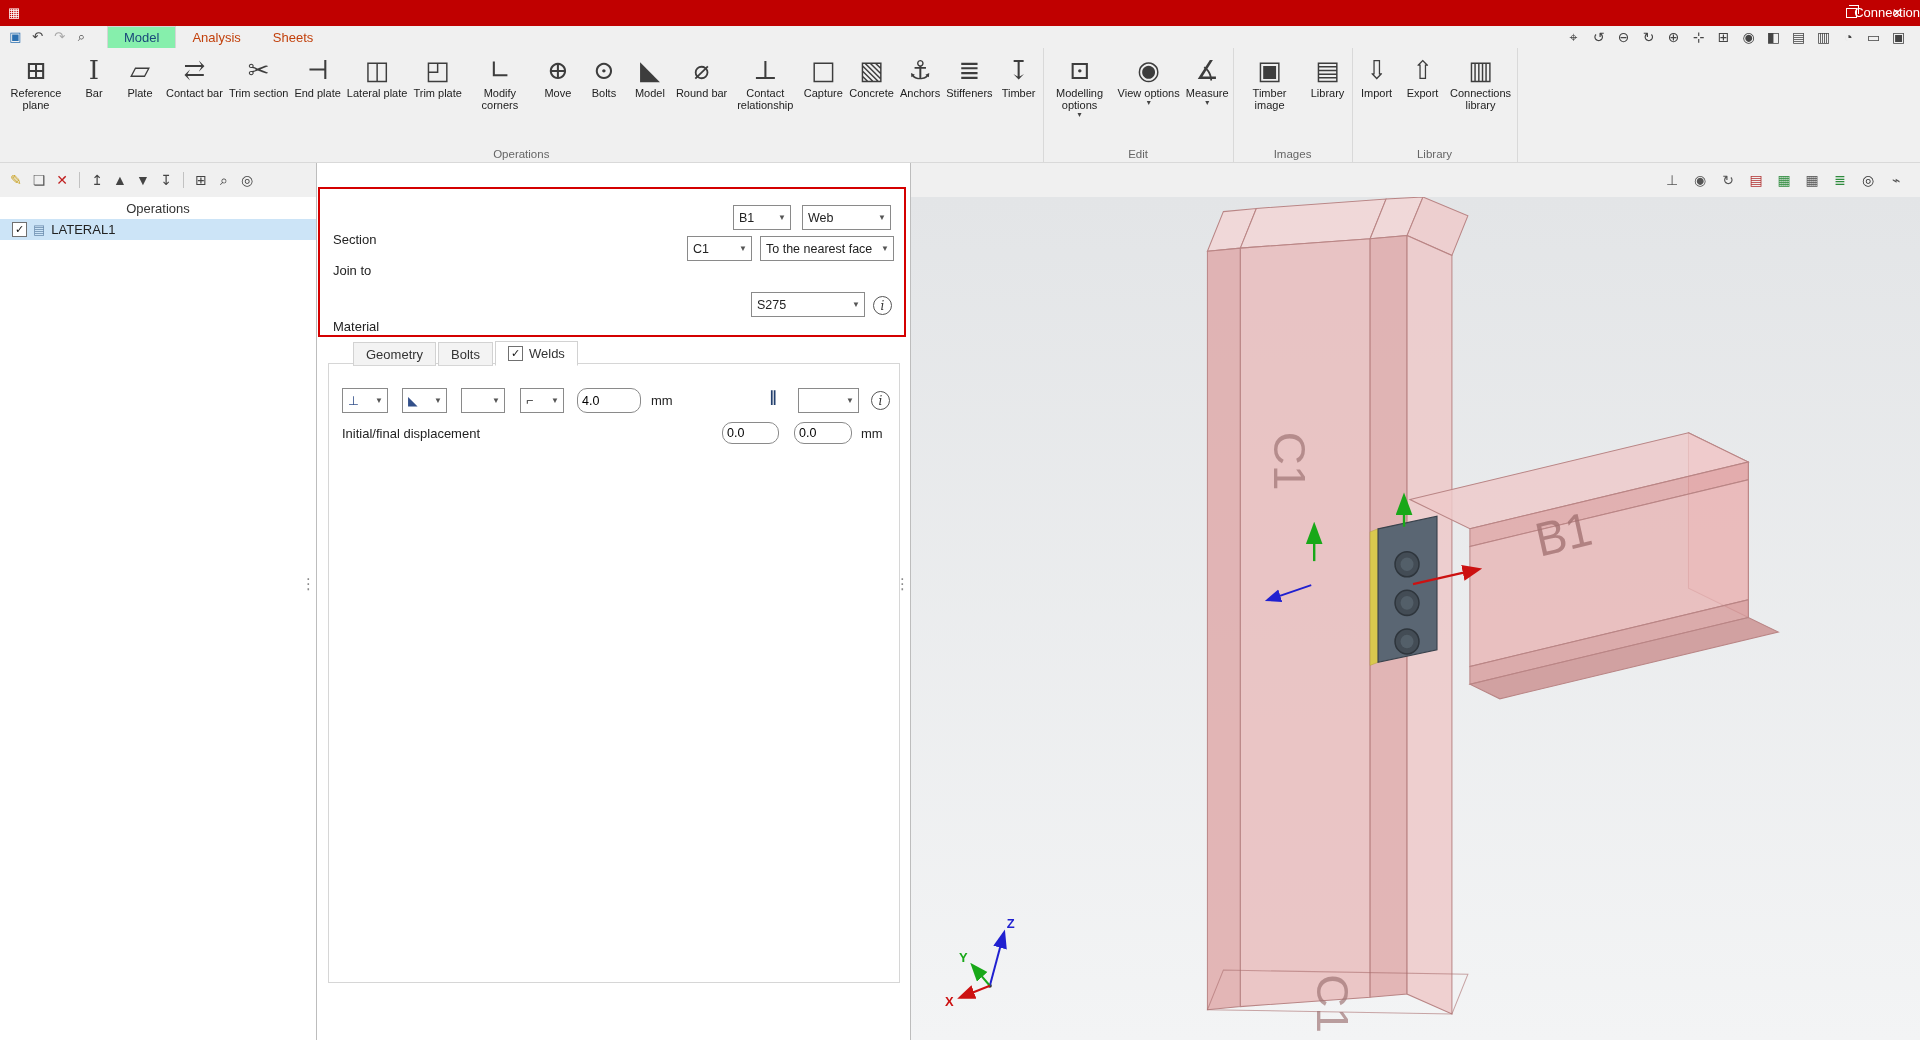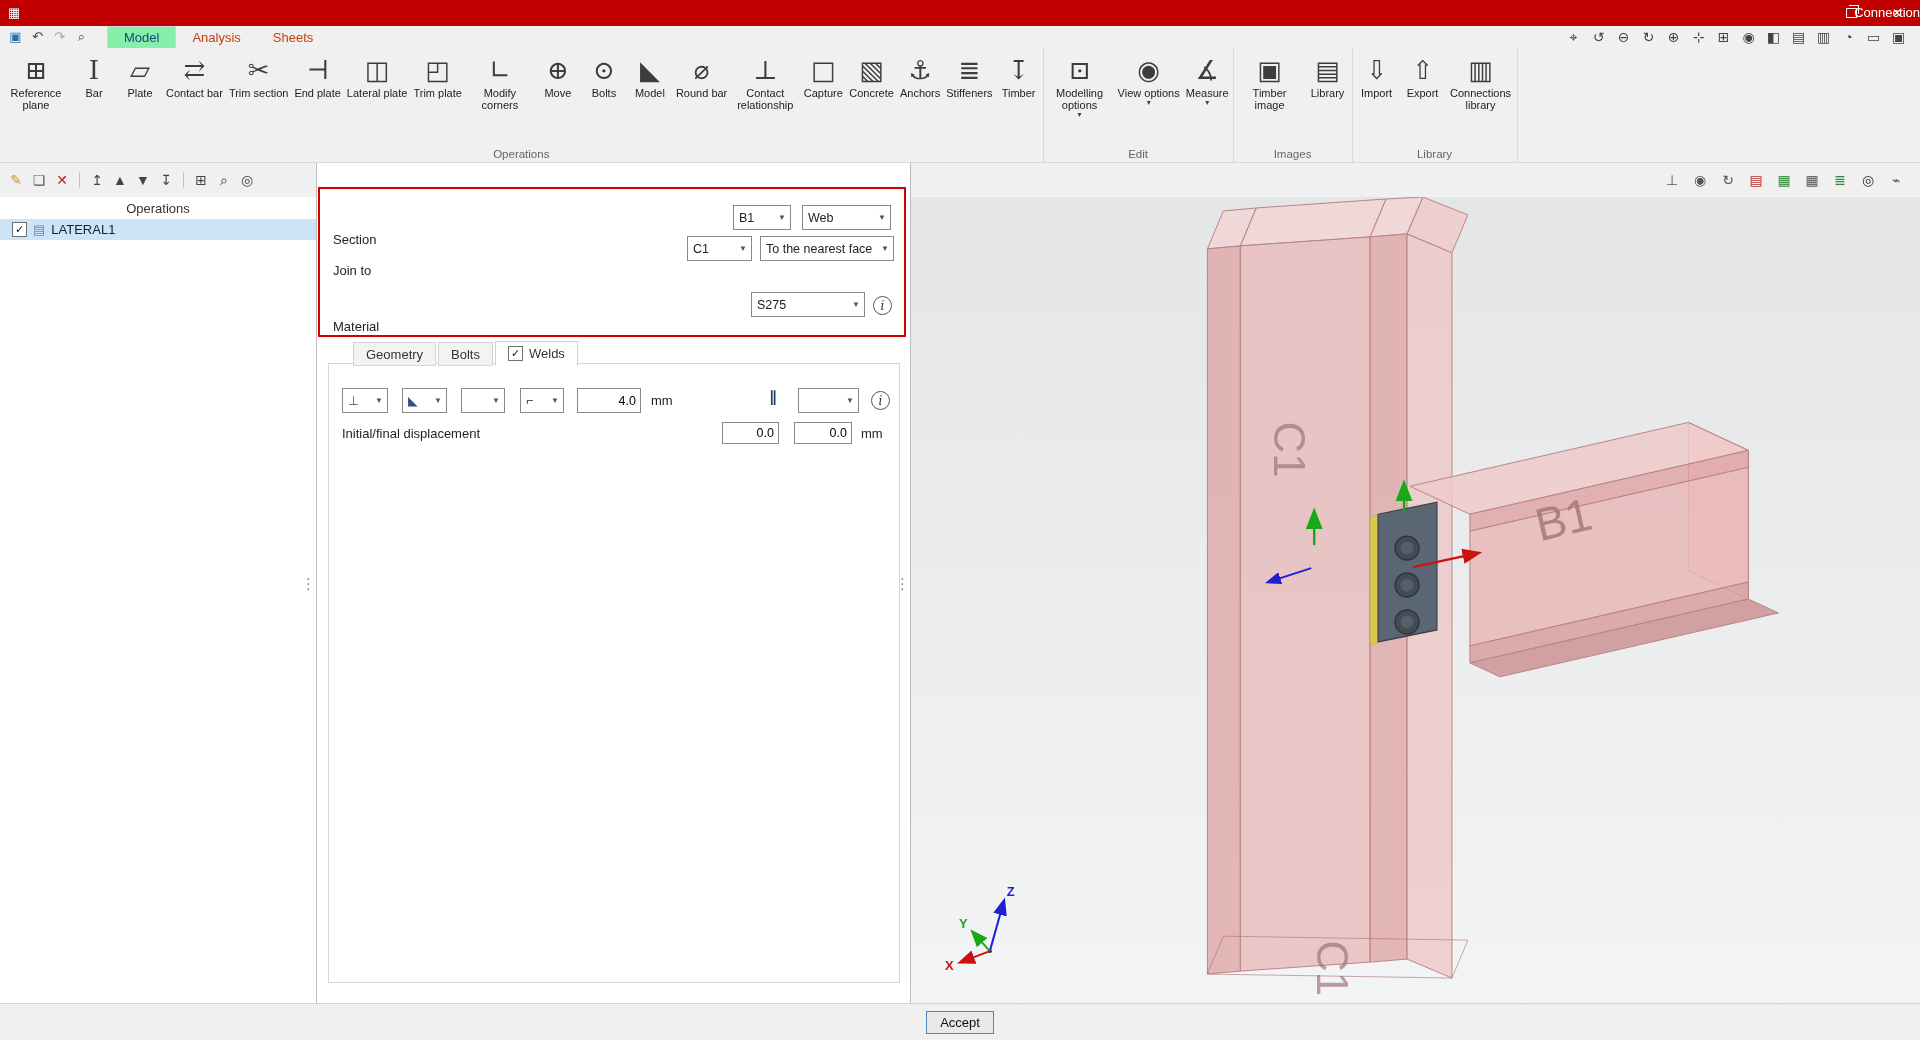"4.0" .num { border-radius: none -> 10px; text-align: right -> left }
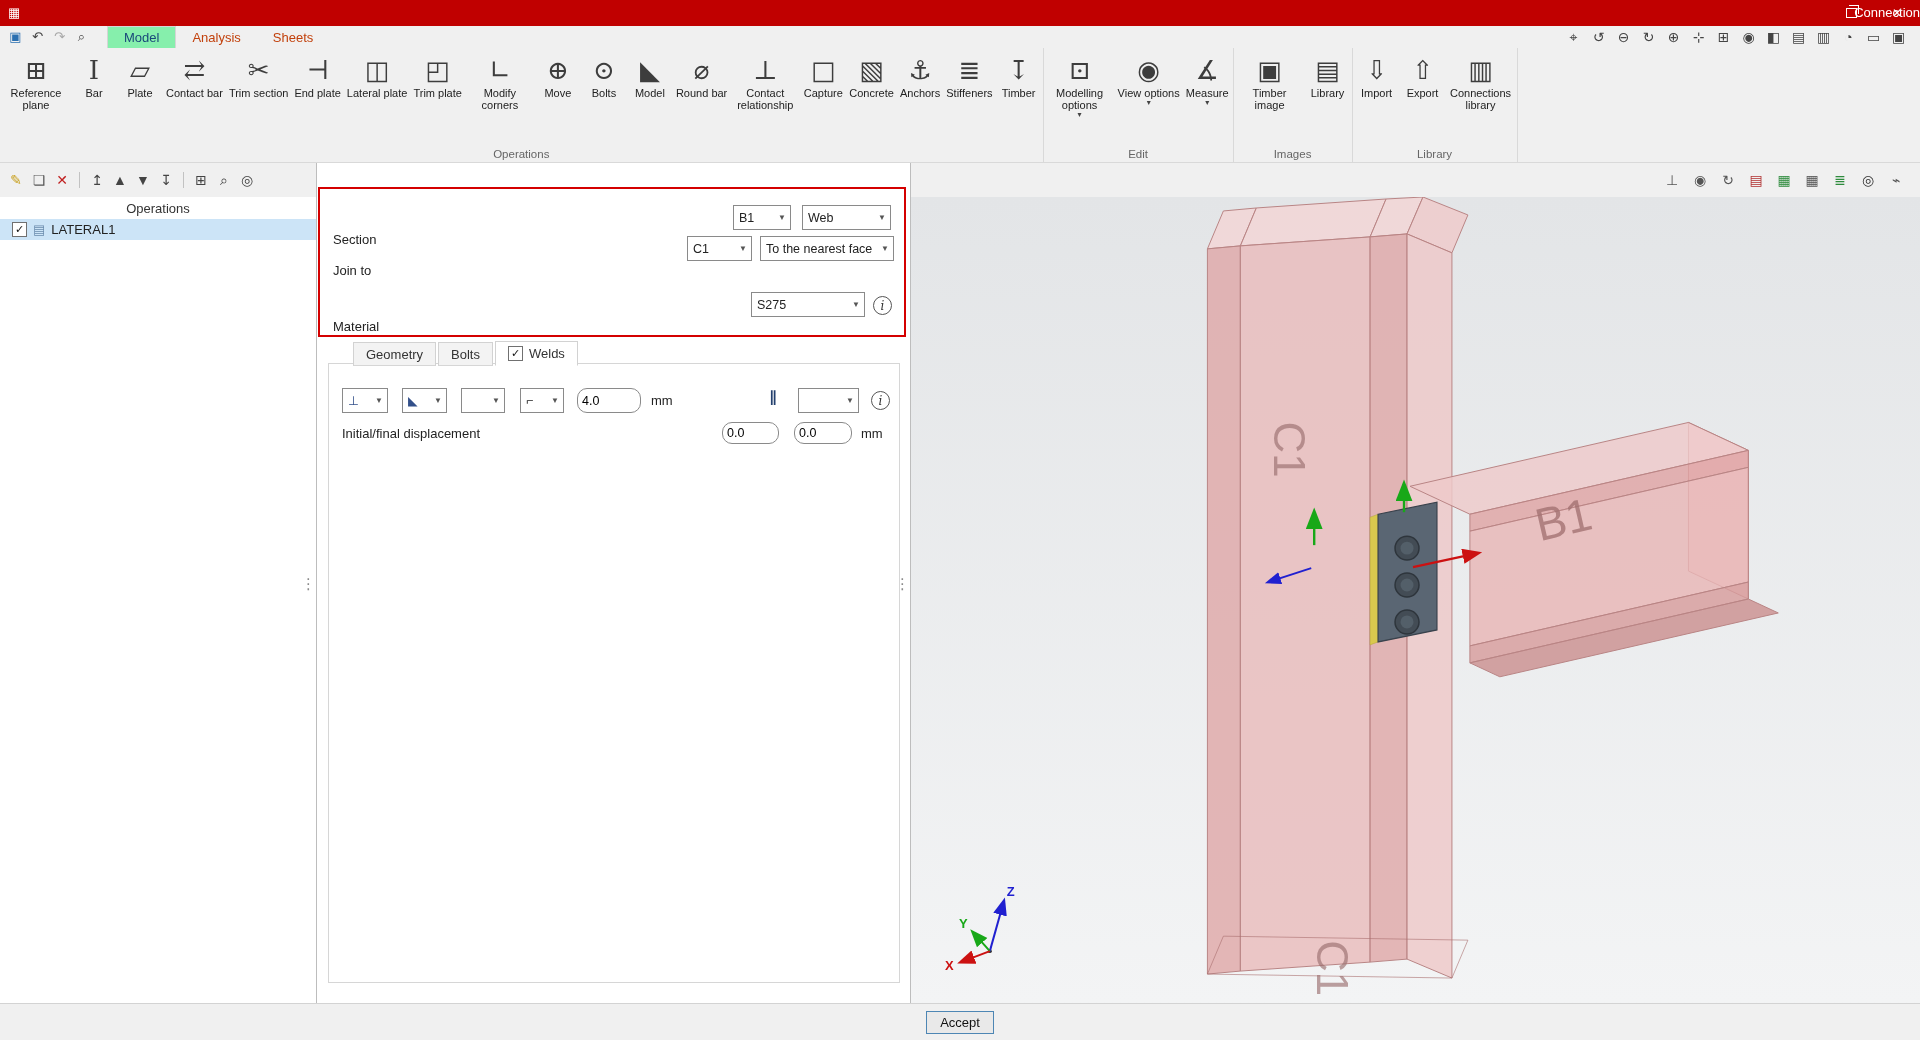"Accept" div.footer { html: <div> <button>Accept</button> </div> -> none }
